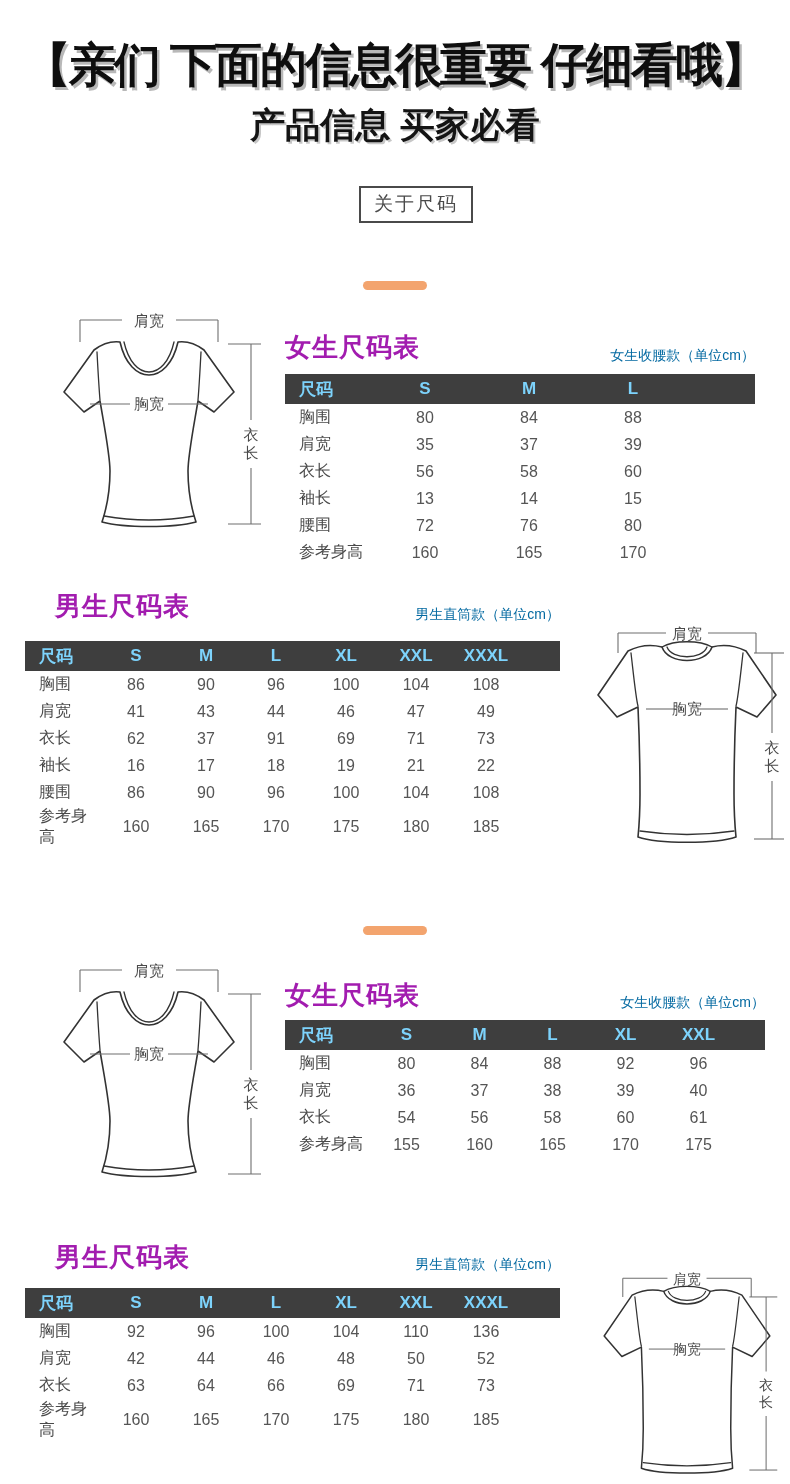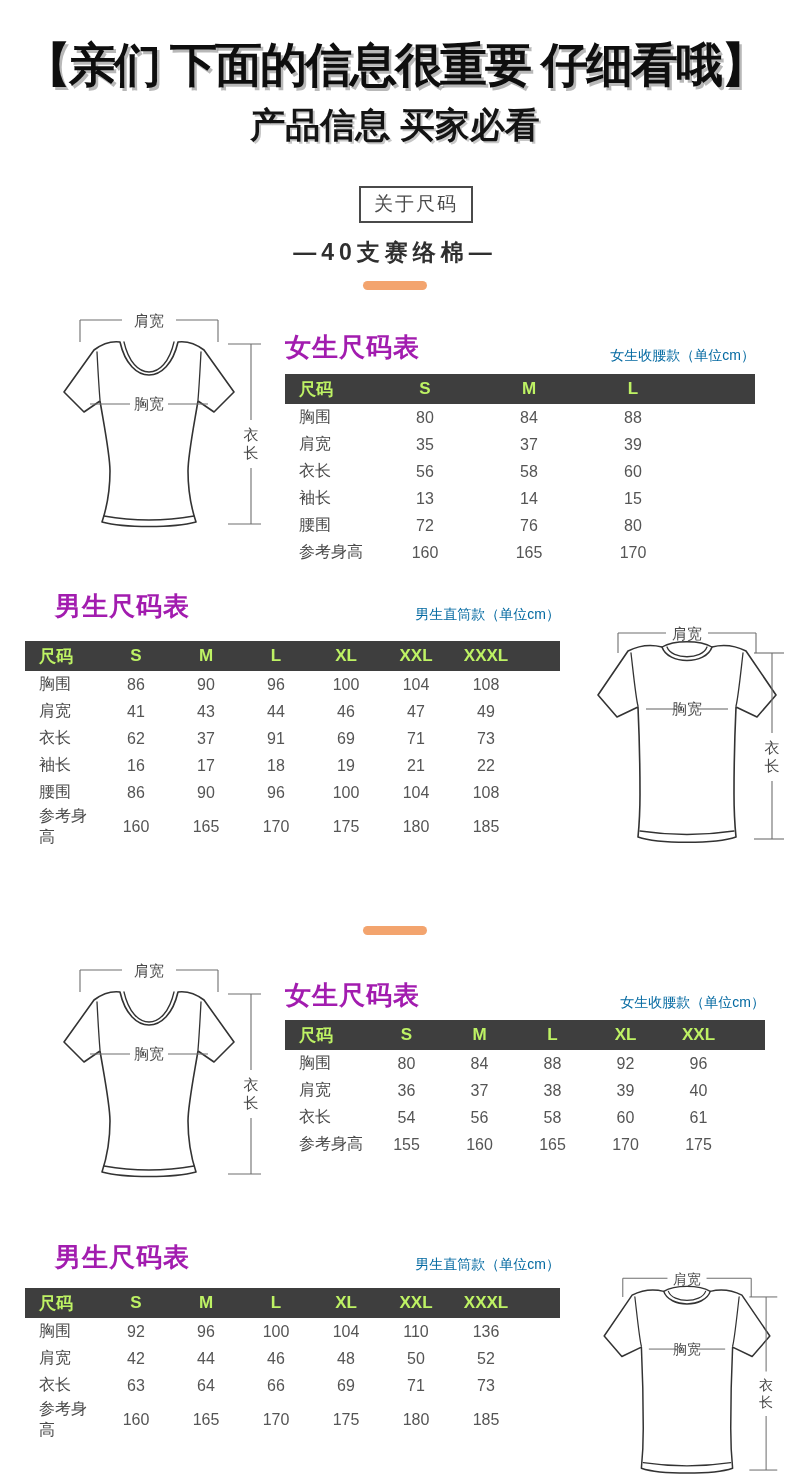"—40支赛络棉—" div.abs { html: <div>—40支赛络棉—</div> -> none }
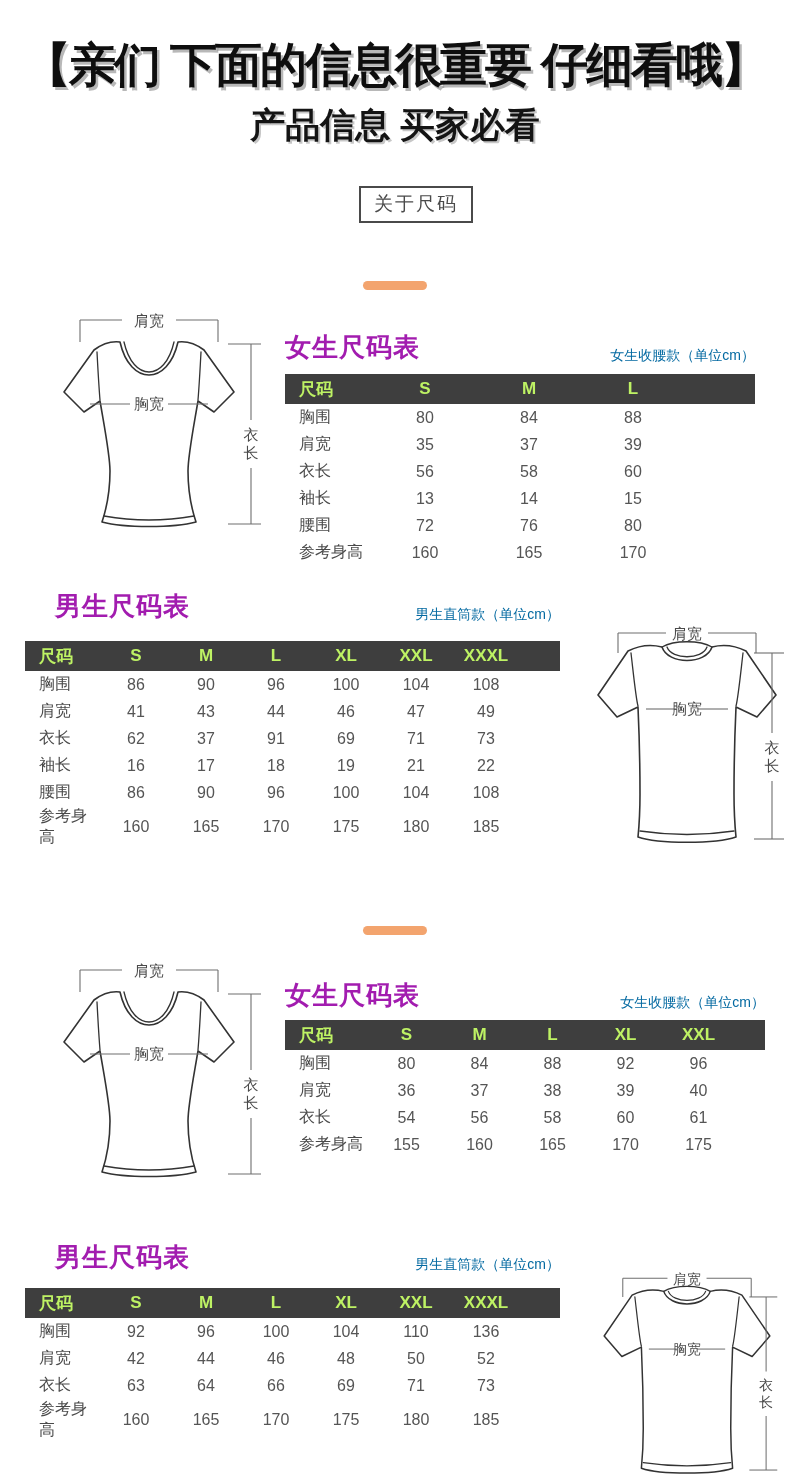"尺码" table.size-table th { color: #bef264 -> #7dd3fc }
